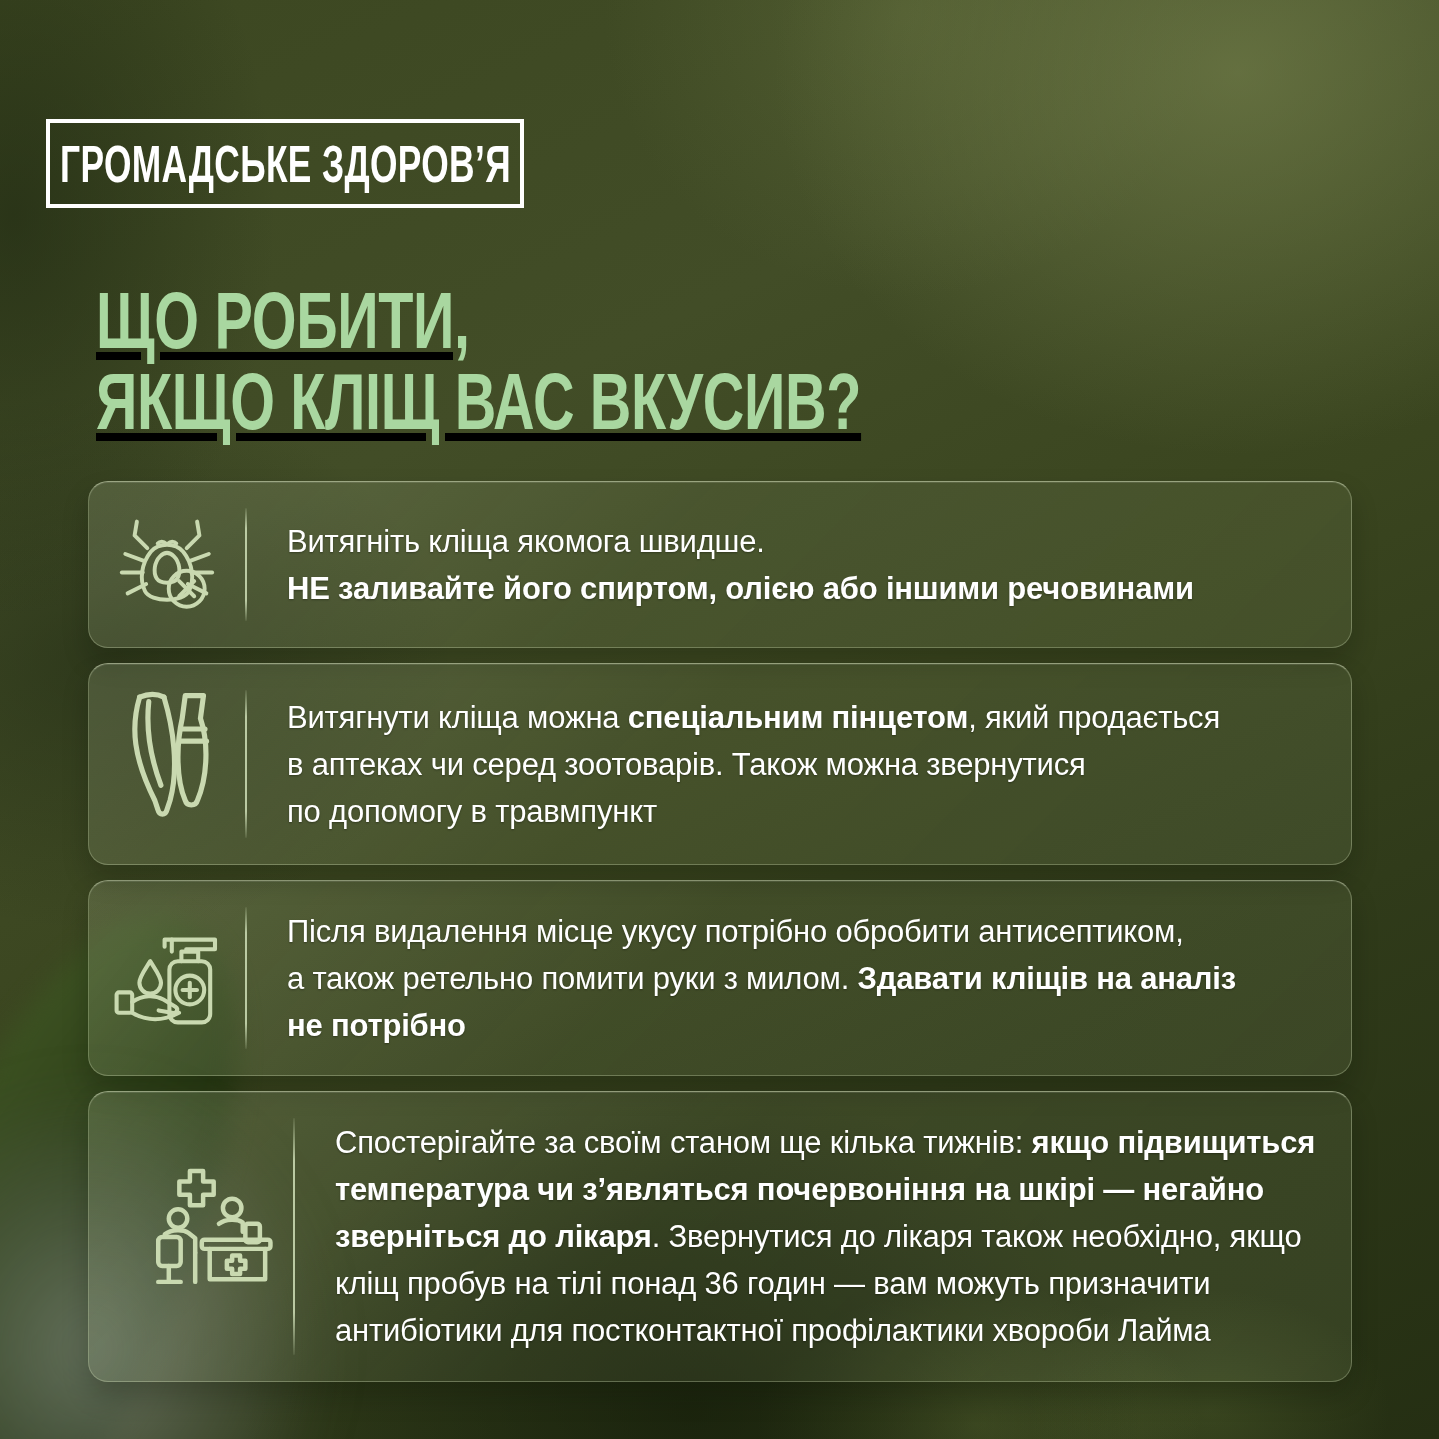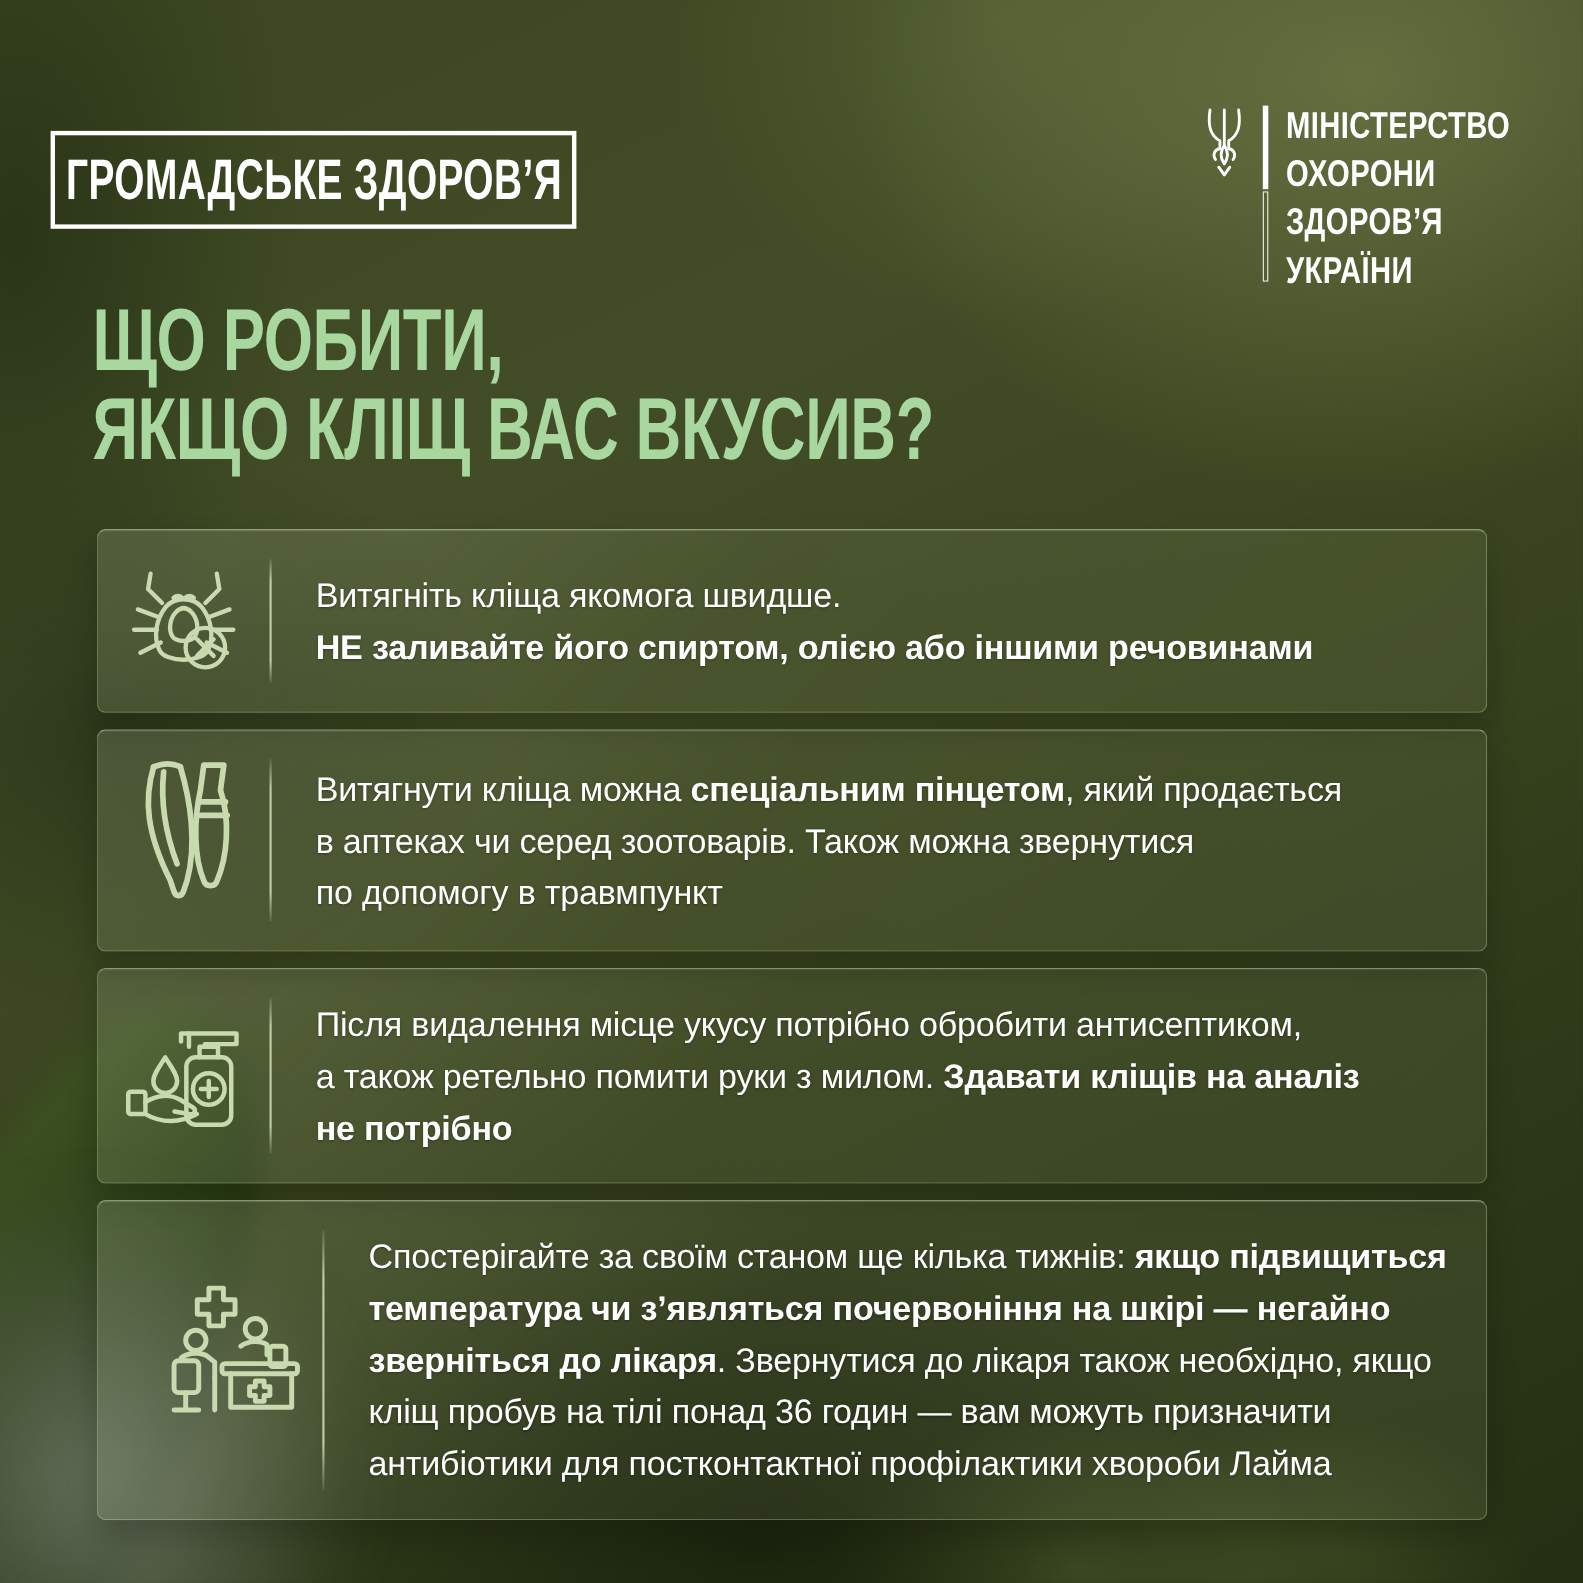"МІНІСТЕРСТВО" div.logo { html: <div> <svg> <path></path> <path></path> <path></path> <path></path> <path></path> </svg> <div> <div></div> <div></div> </div> <div> <span>МІНІСТЕРСТВО</span> <span>ОХОРОНИ</span> <span>ЗДОРОВ’Я</span> <span>УКРАЇНИ</span> </div> </div> -> none }
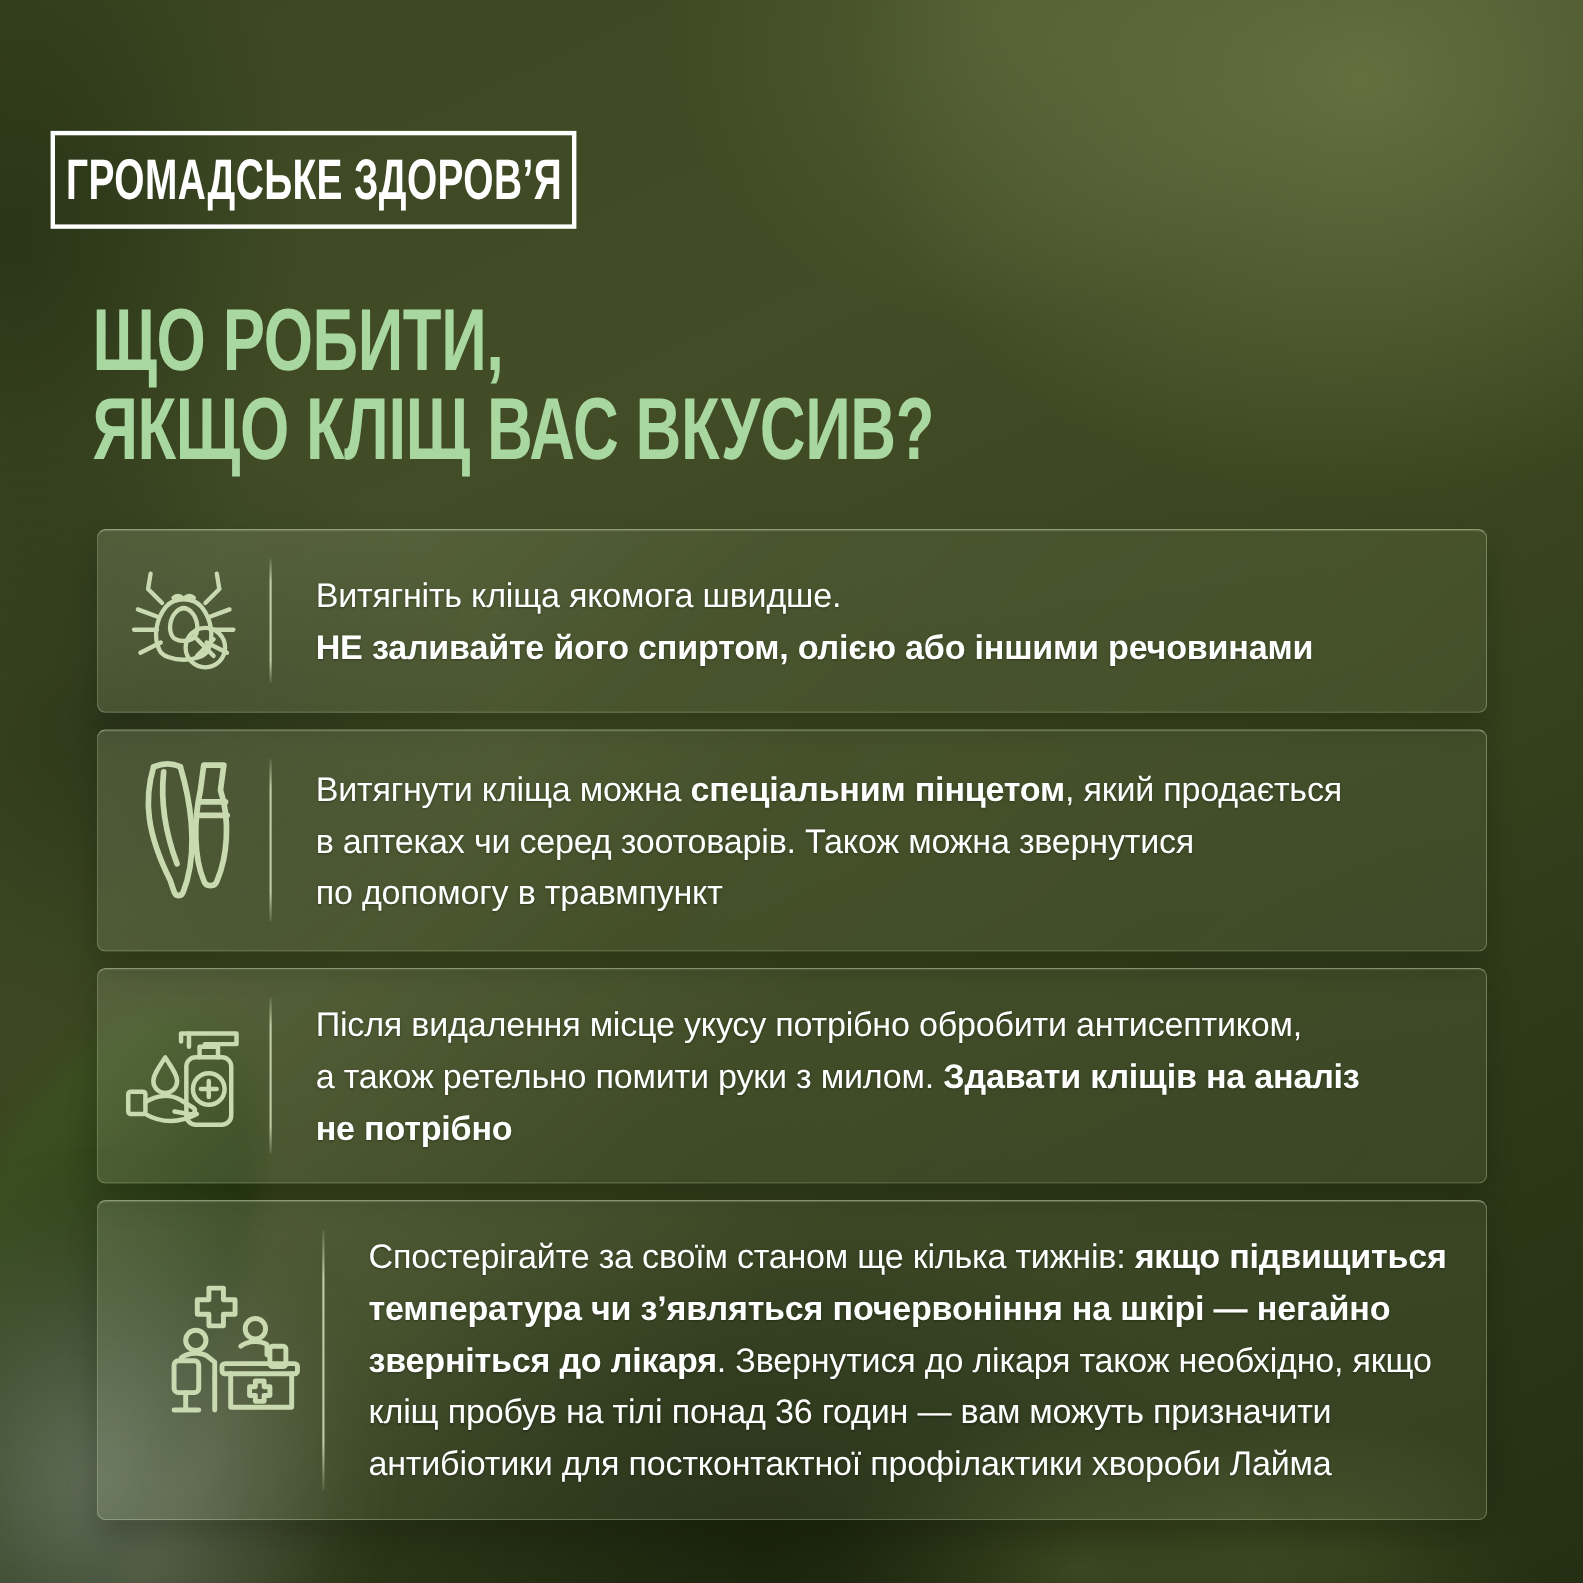"ЩО РОБИТИ," .title { margin: 0 -> 12px; text-decoration: none -> underline }
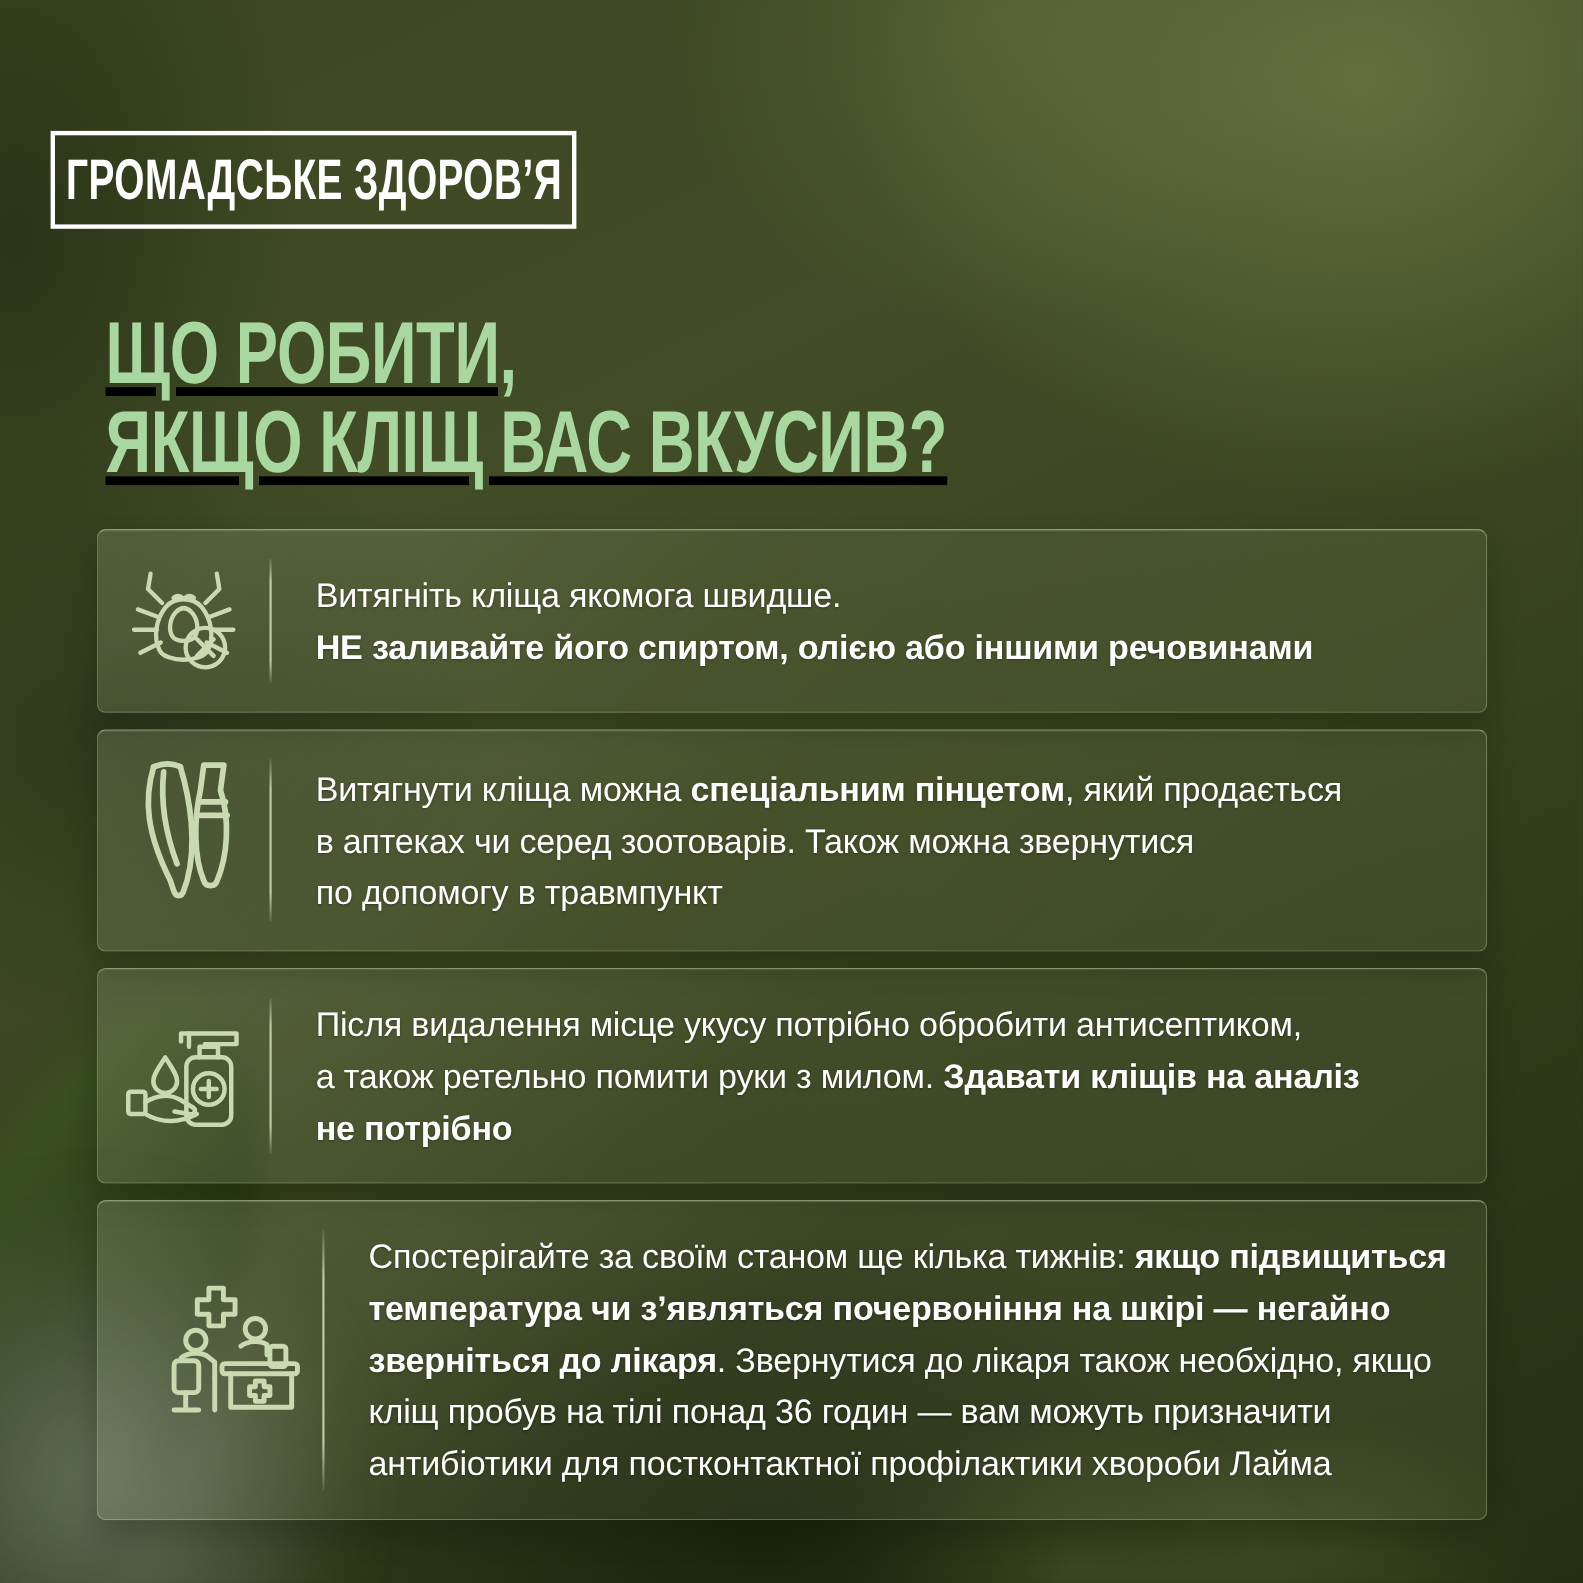"Витягніть кліща якомога швидше." .card { border-radius: 8px -> 20px }
